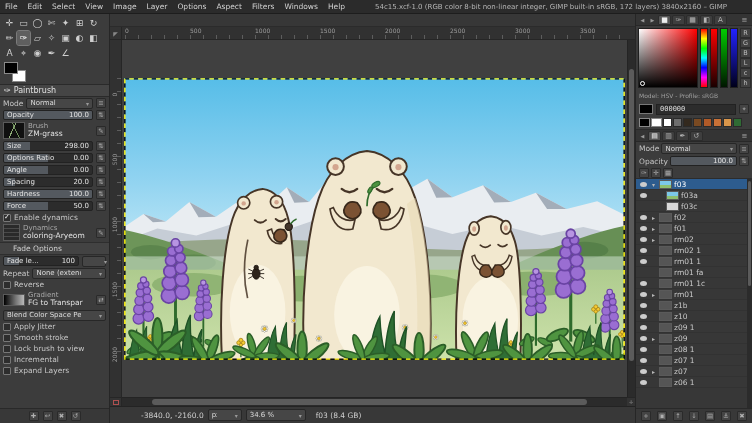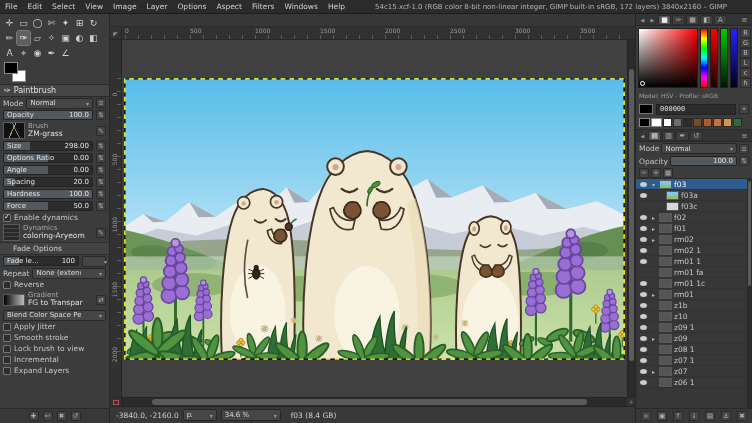"-3840.0, -2160.0" .sb-pos { margin-left: none -> 25px }
